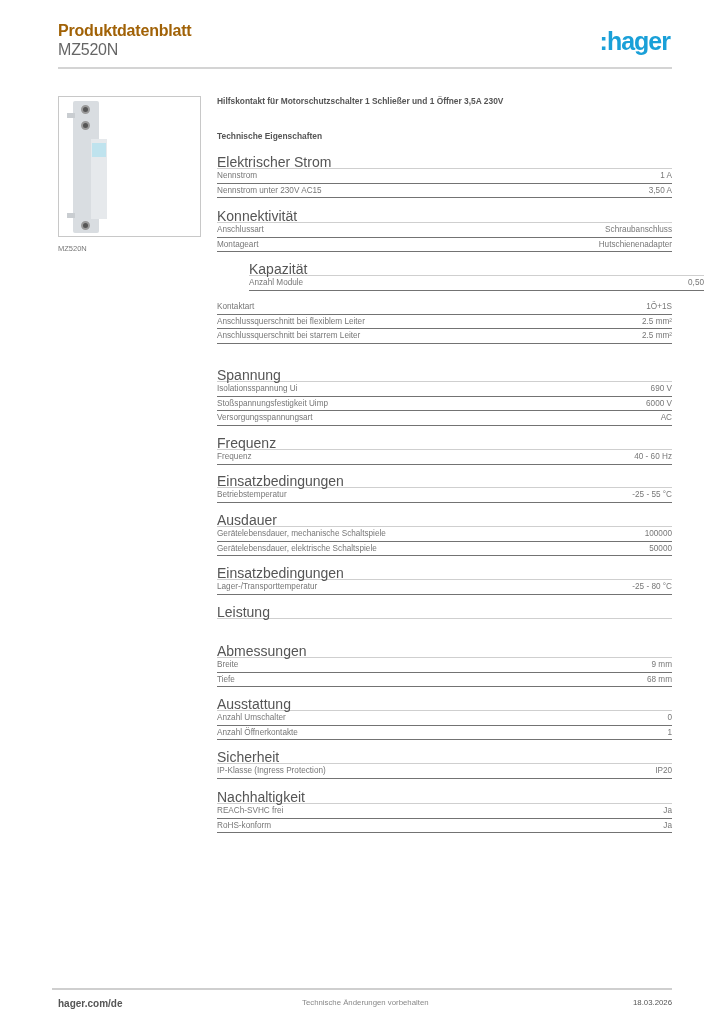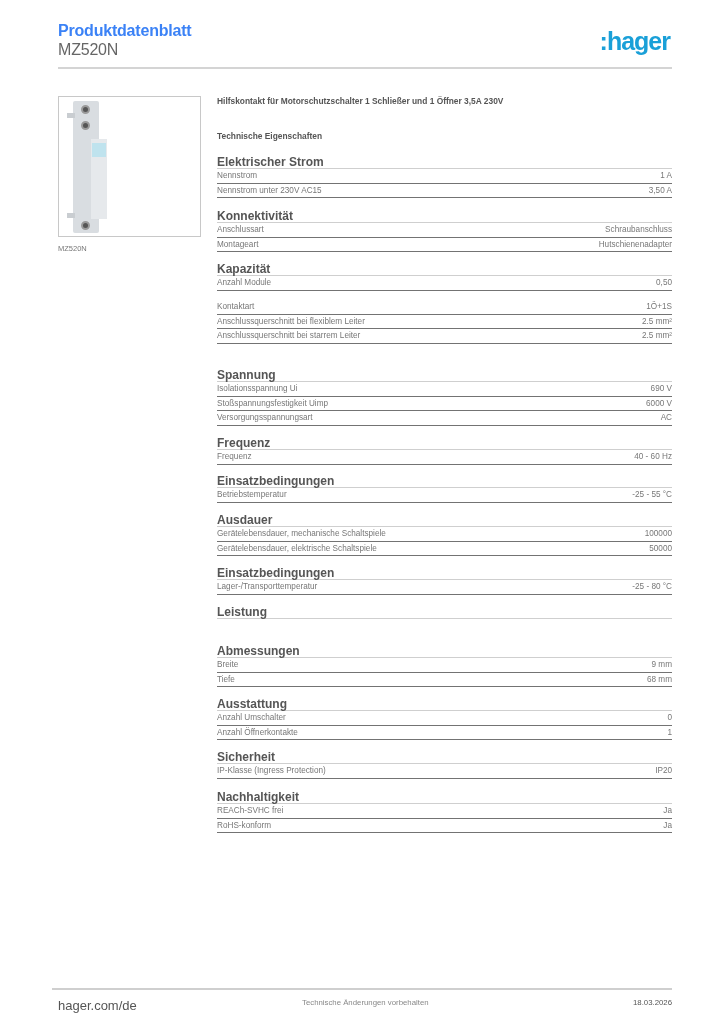"Produktdatenblatt" .doc-title { color: #3b82f6 -> #a16207 }
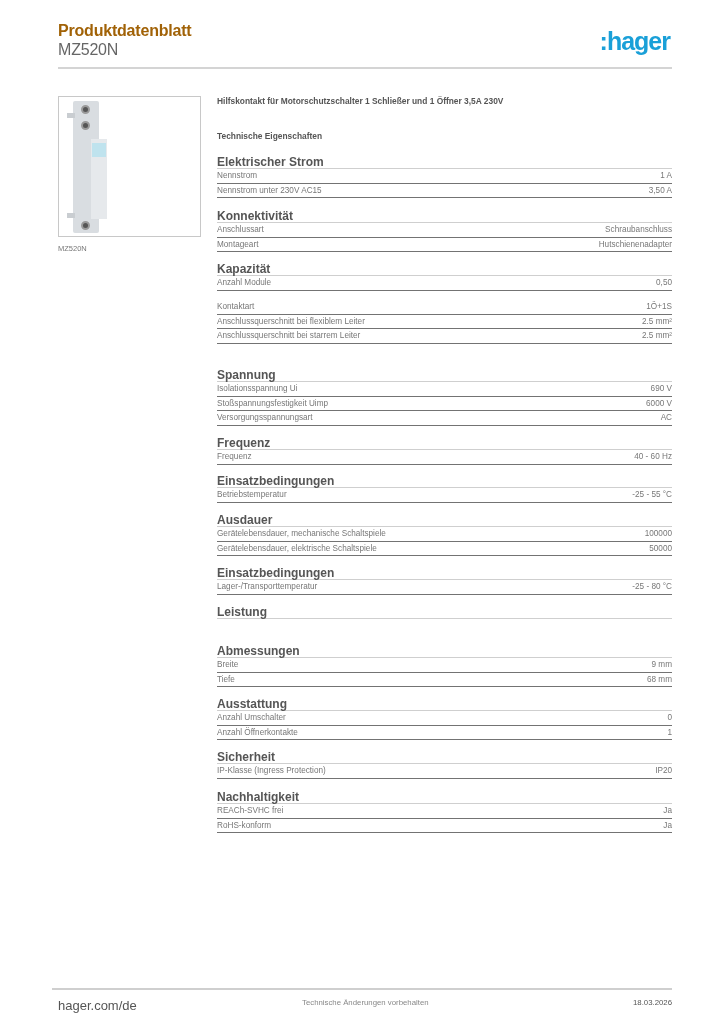"Elektrischer Strom" .section-title { font-size: 12px -> 14px; font-weight: bold -> normal }
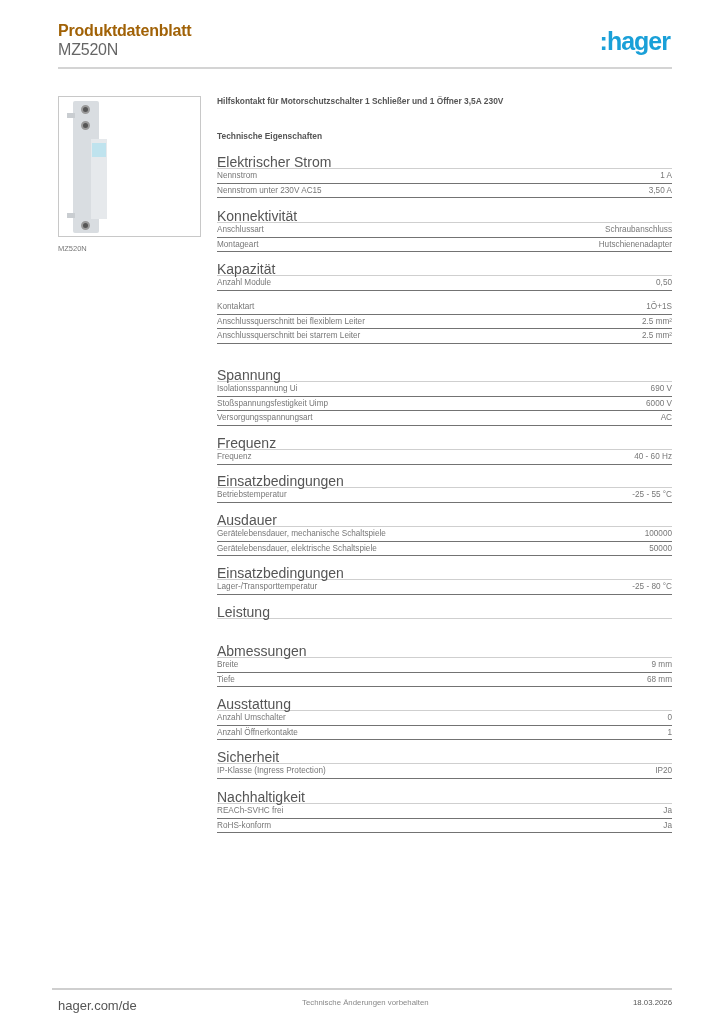"Kapazität" div.section { margin-left: none -> 32px }
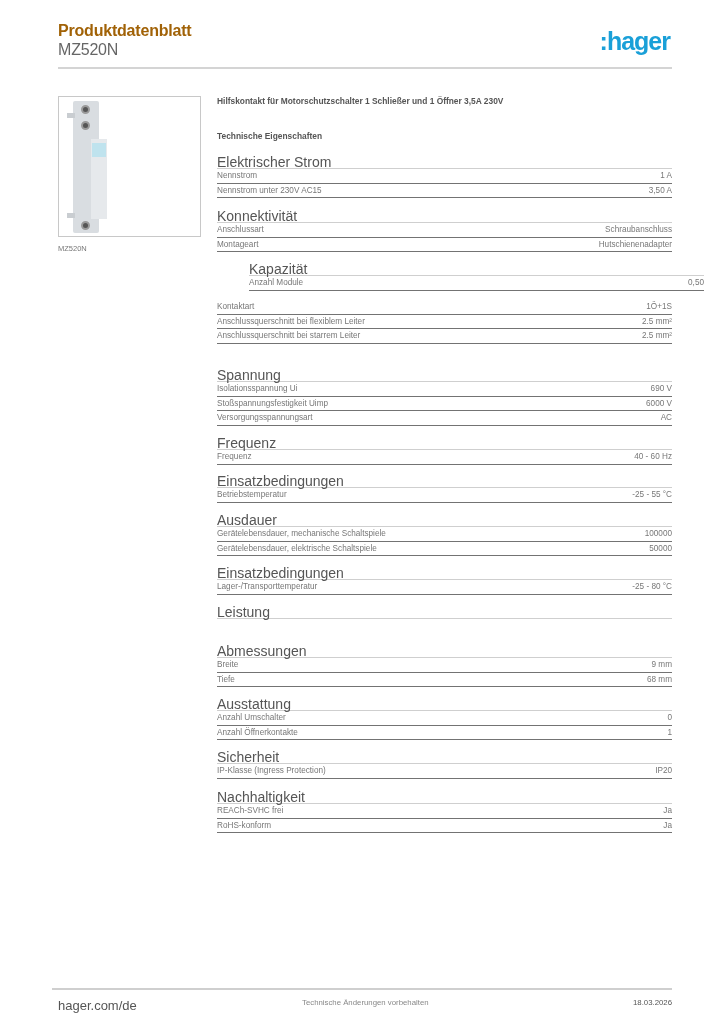"hager.com/de" .footer-left { font-size: 13px -> 10px; font-weight: normal -> bold }
